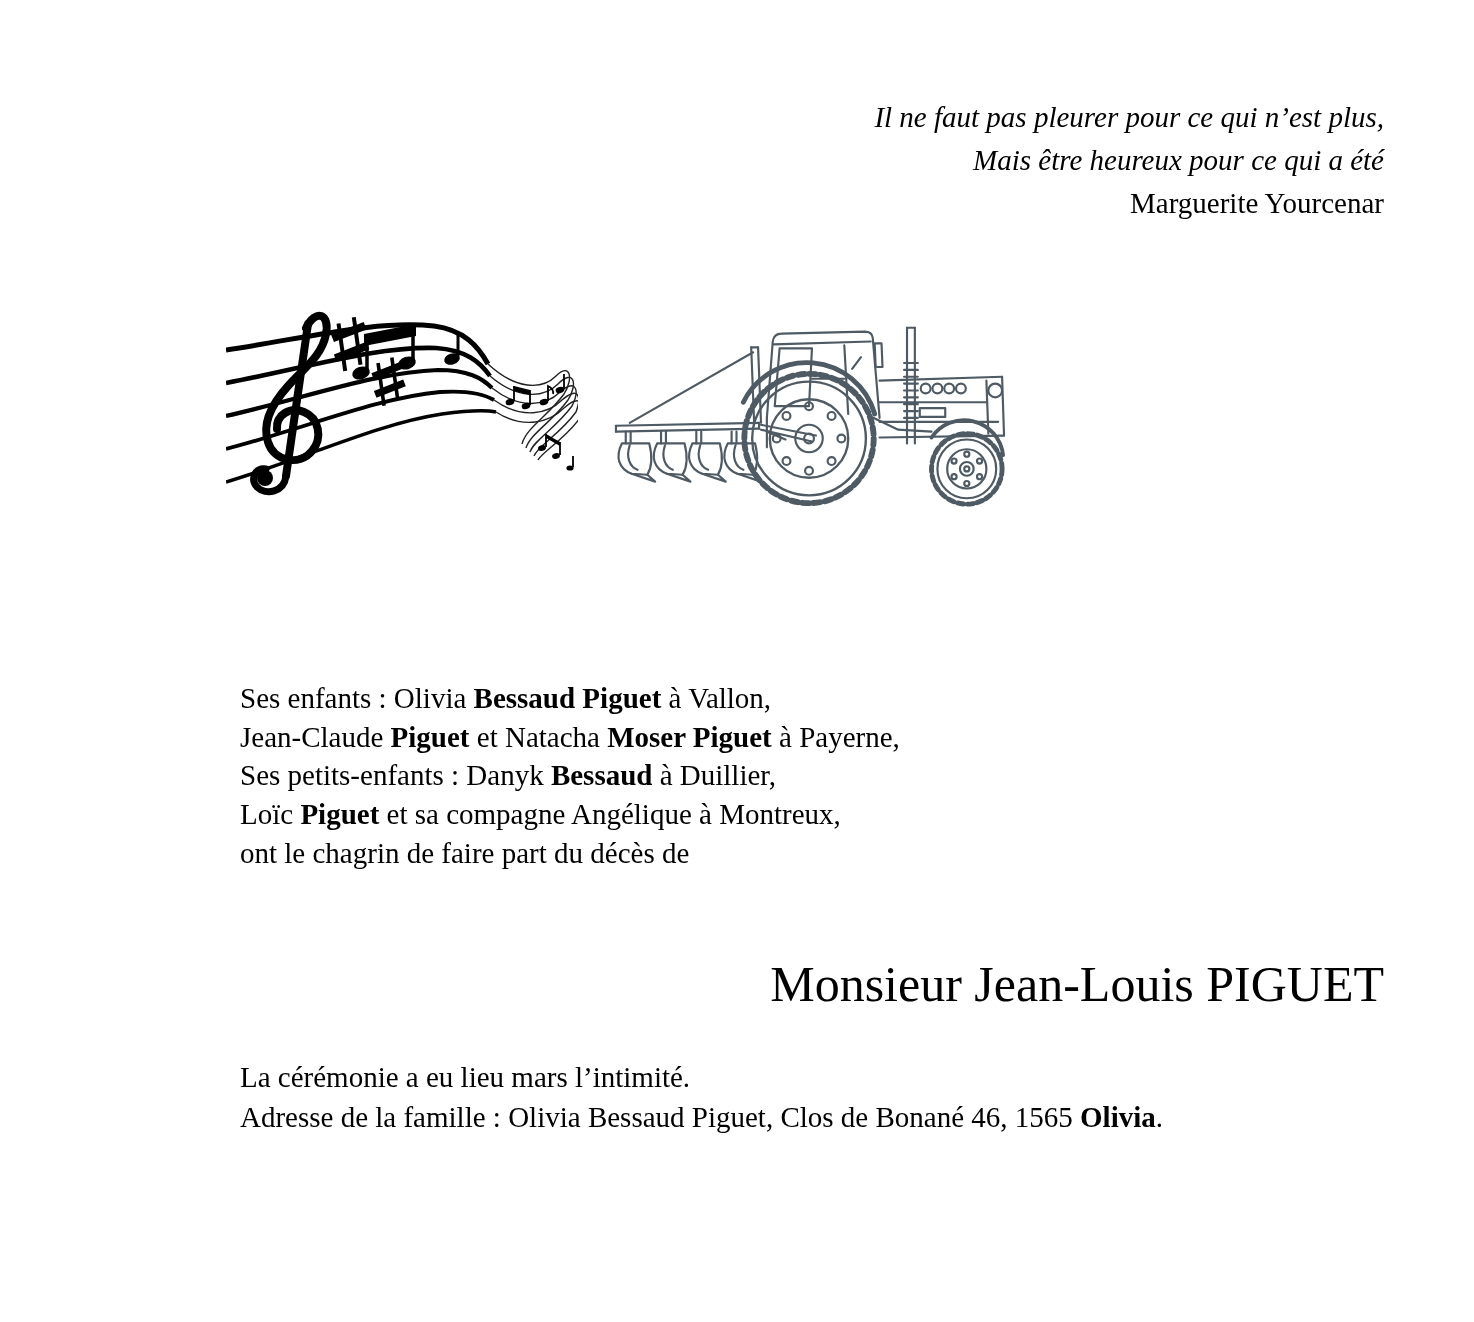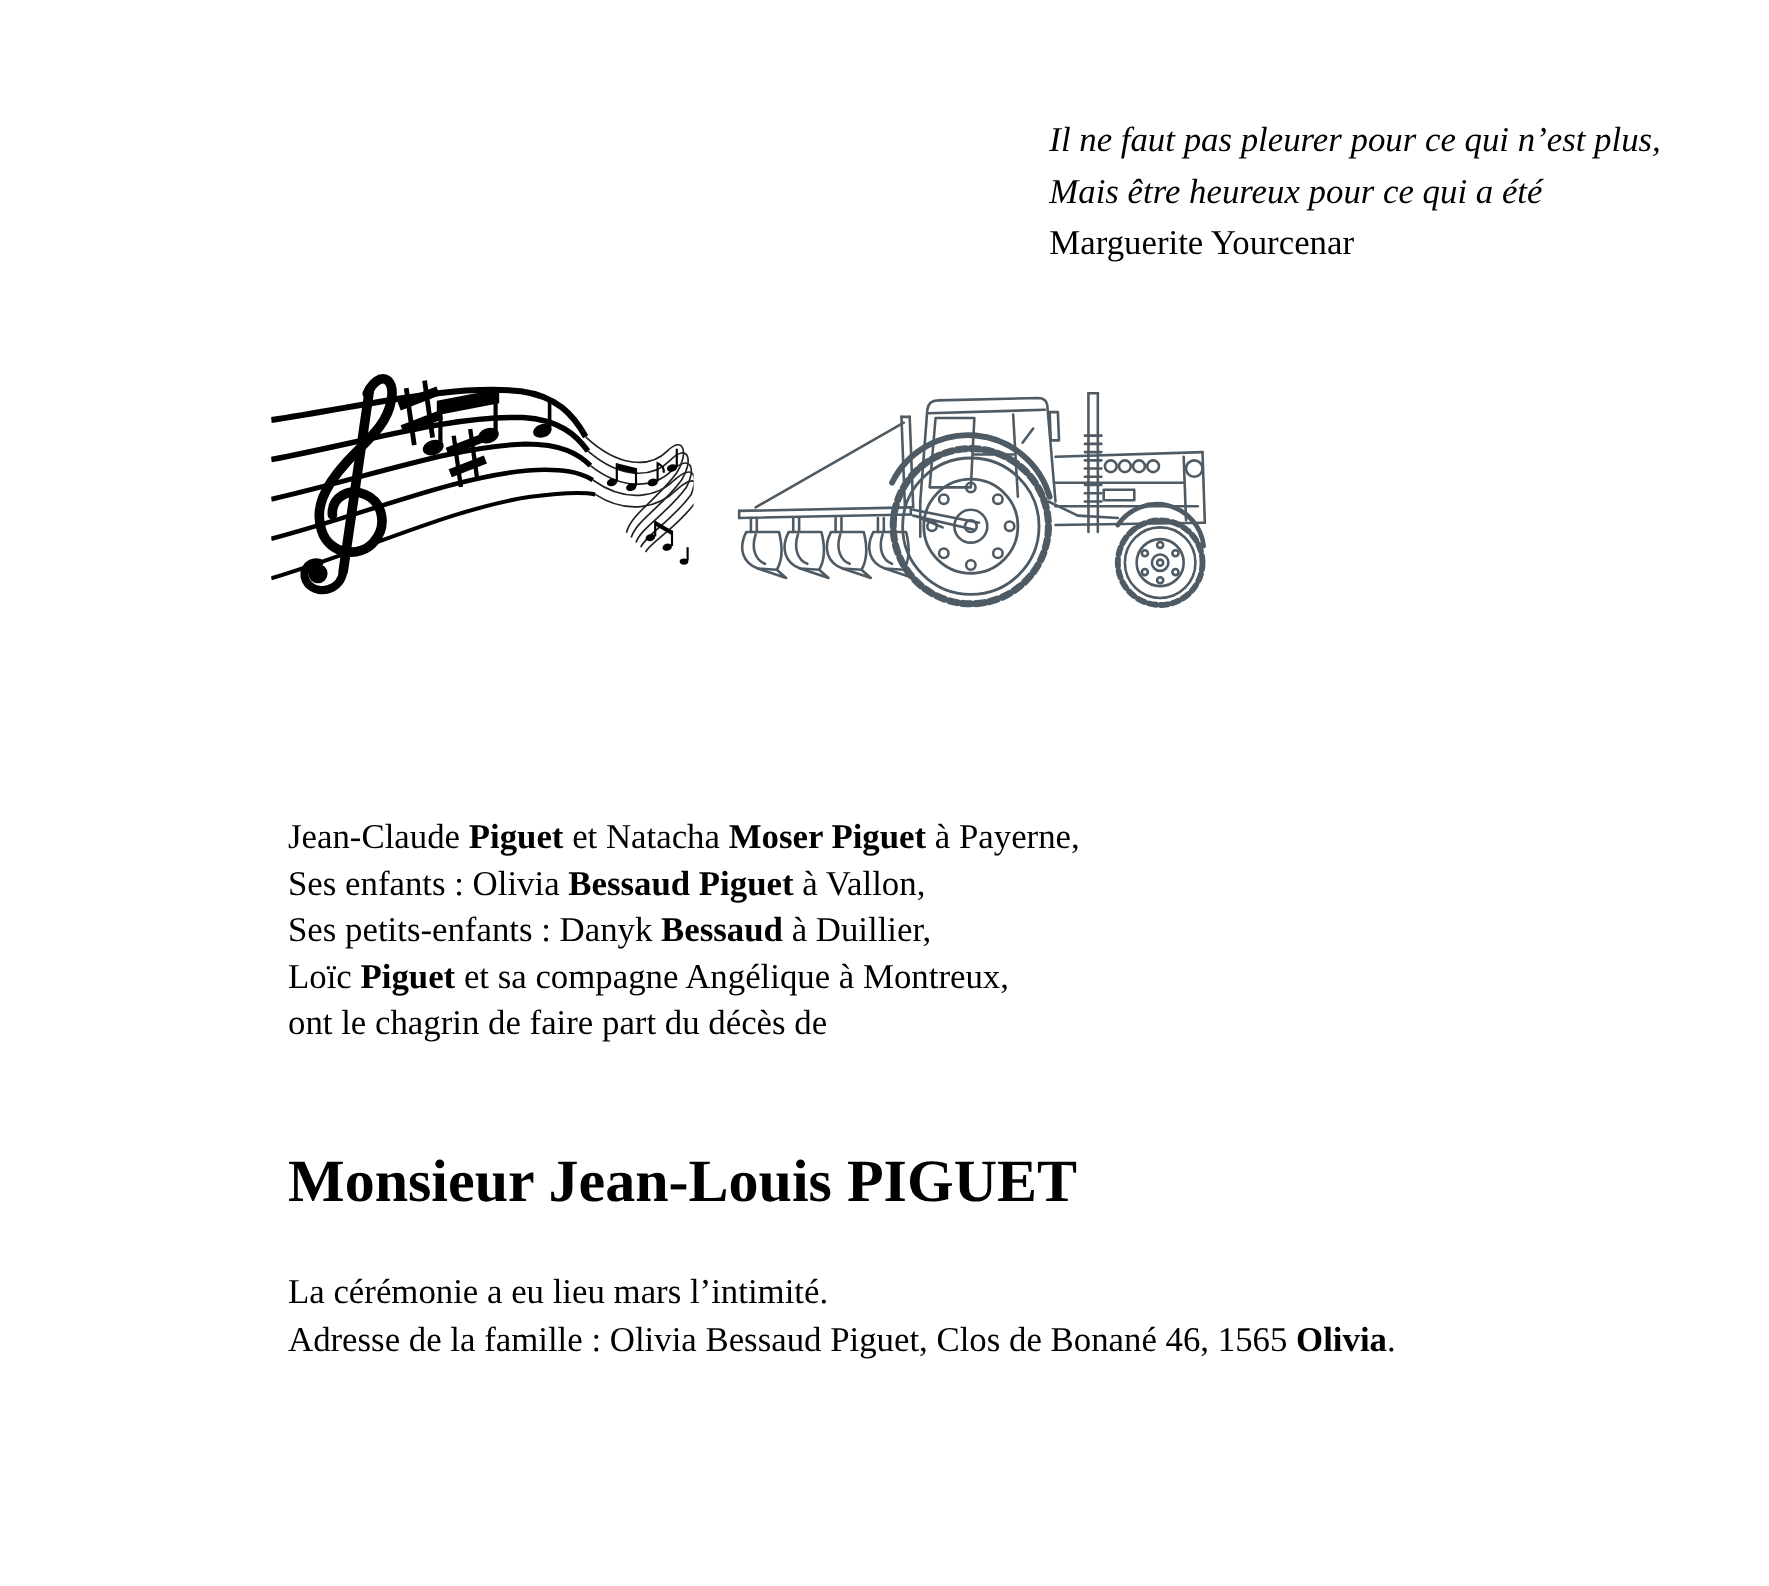"Il ne faut pas pleurer" .quote-block { text-align: none -> right }
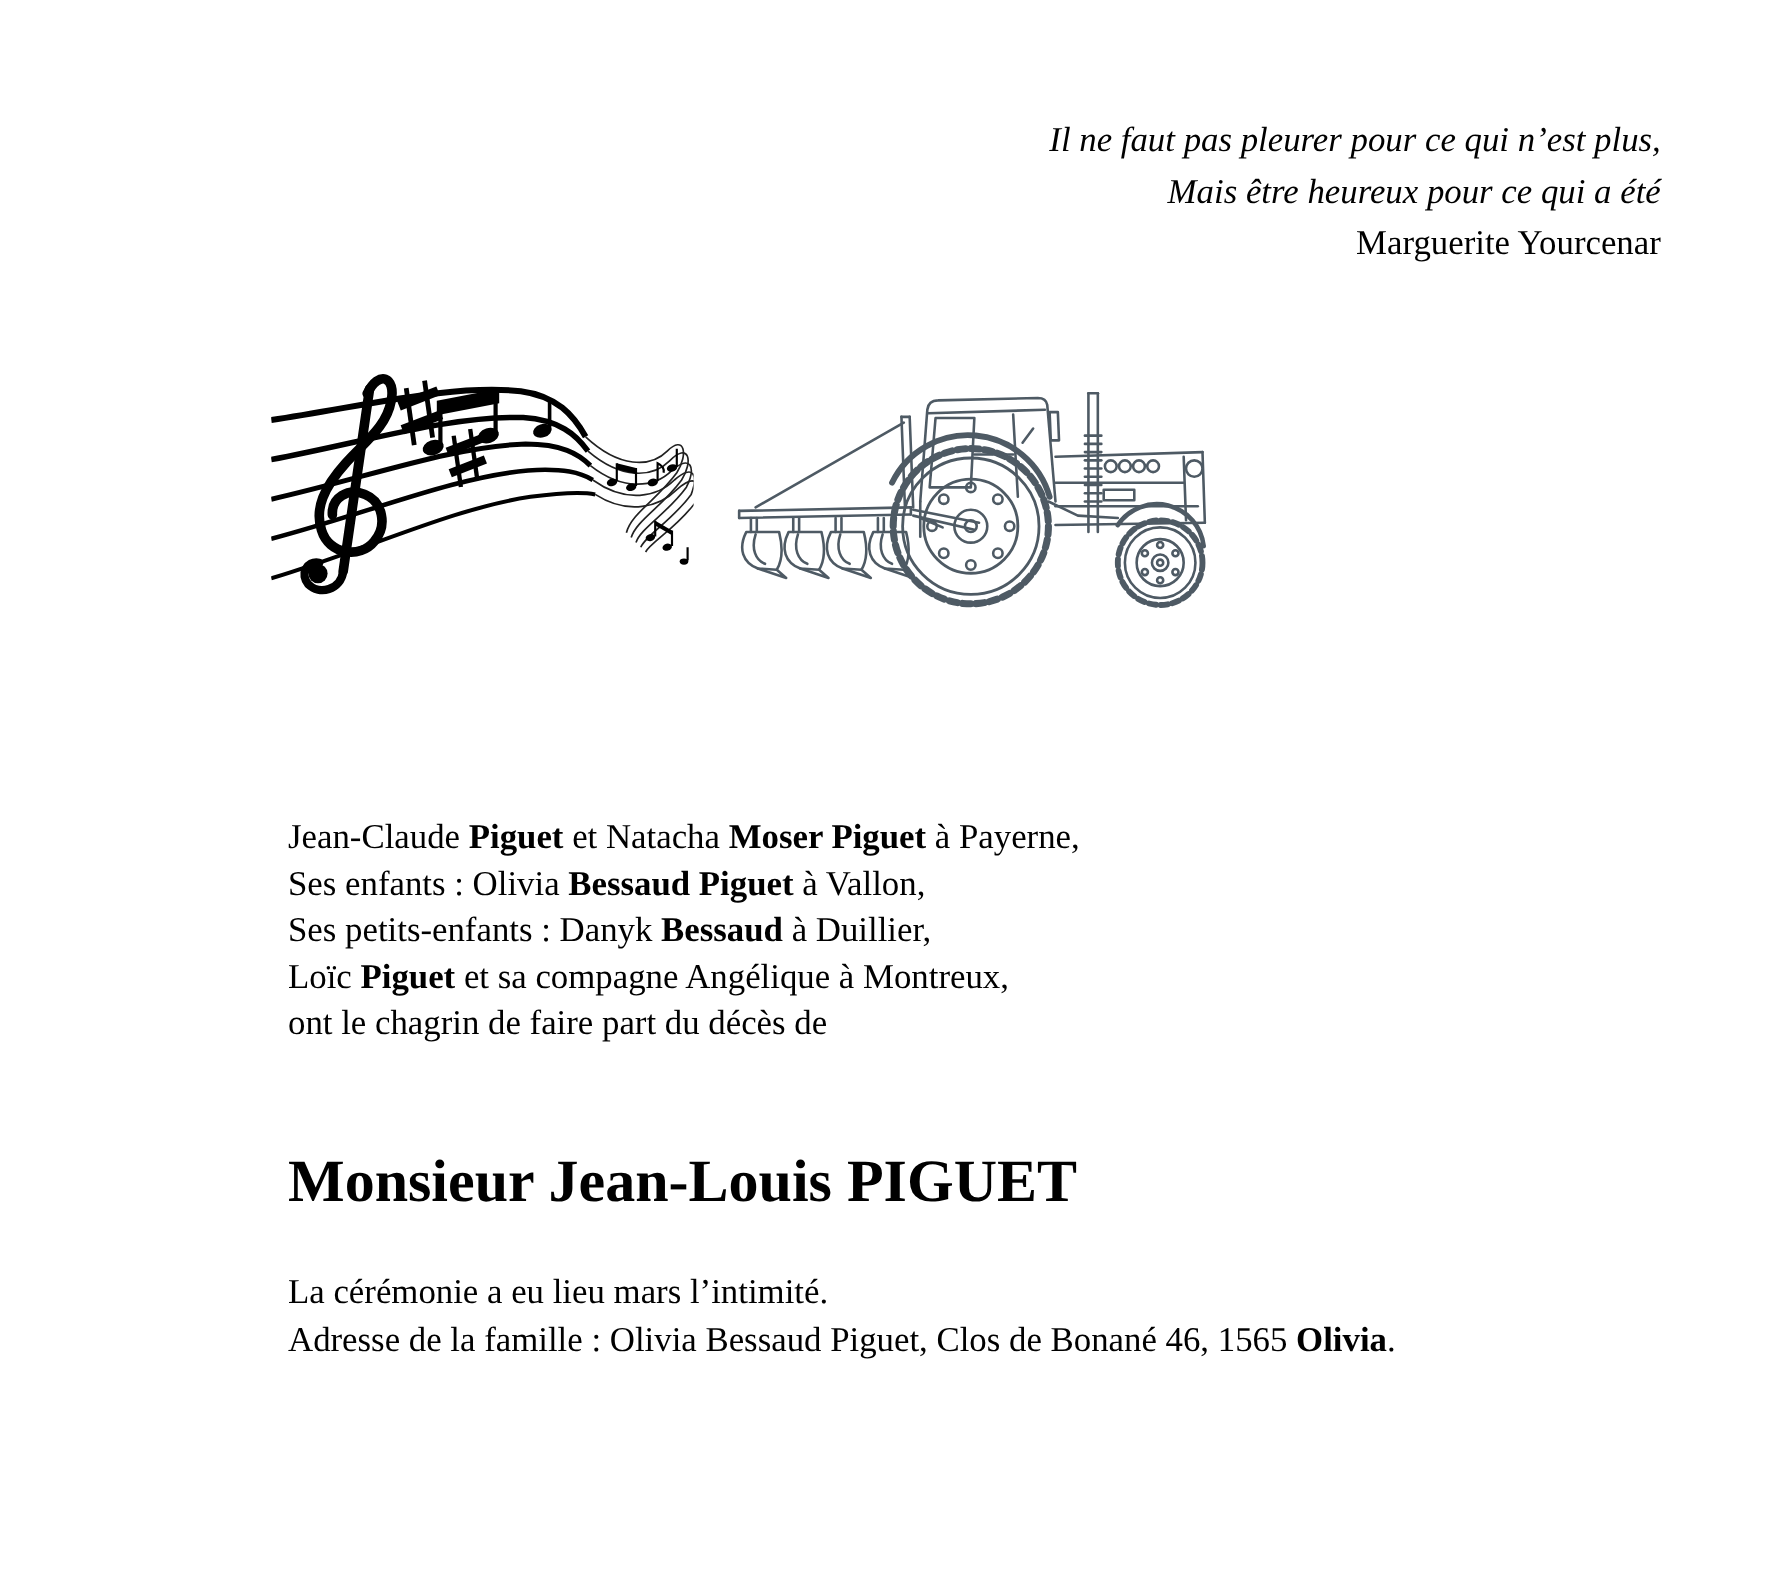"Jean-Claude Piguet et Natacha Moser" div.tline { order: before "Ses enfants : Olivia Bessaud" -> after "Ses enfants : Olivia Bessaud" }
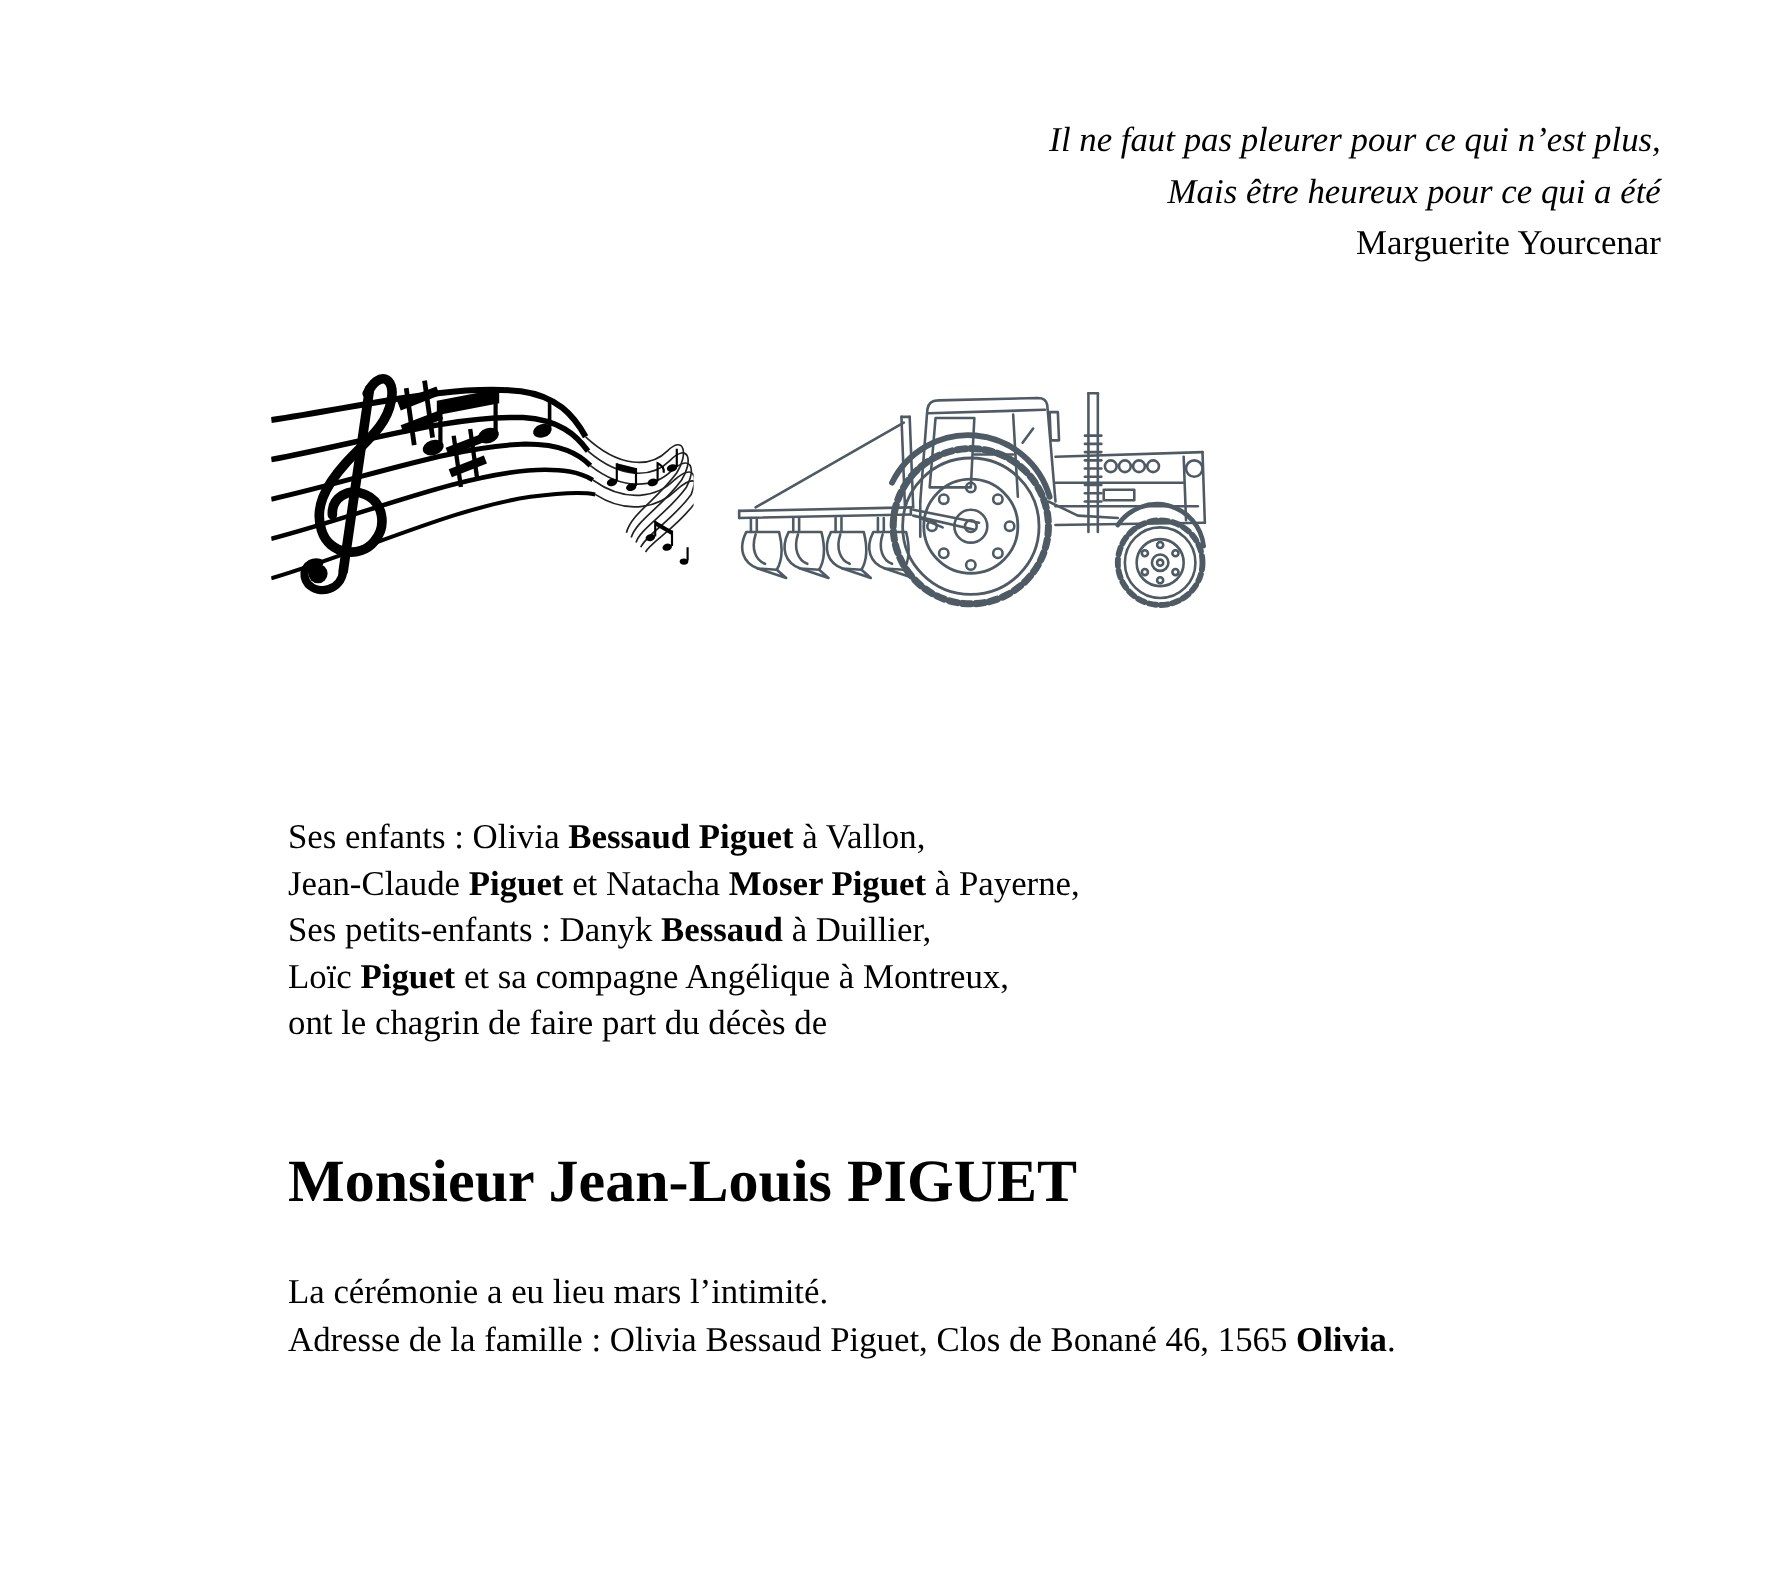"Monsieur Jean-Louis PIGUET" .doc-title { font-weight: bold -> normal; text-align: left -> right }
